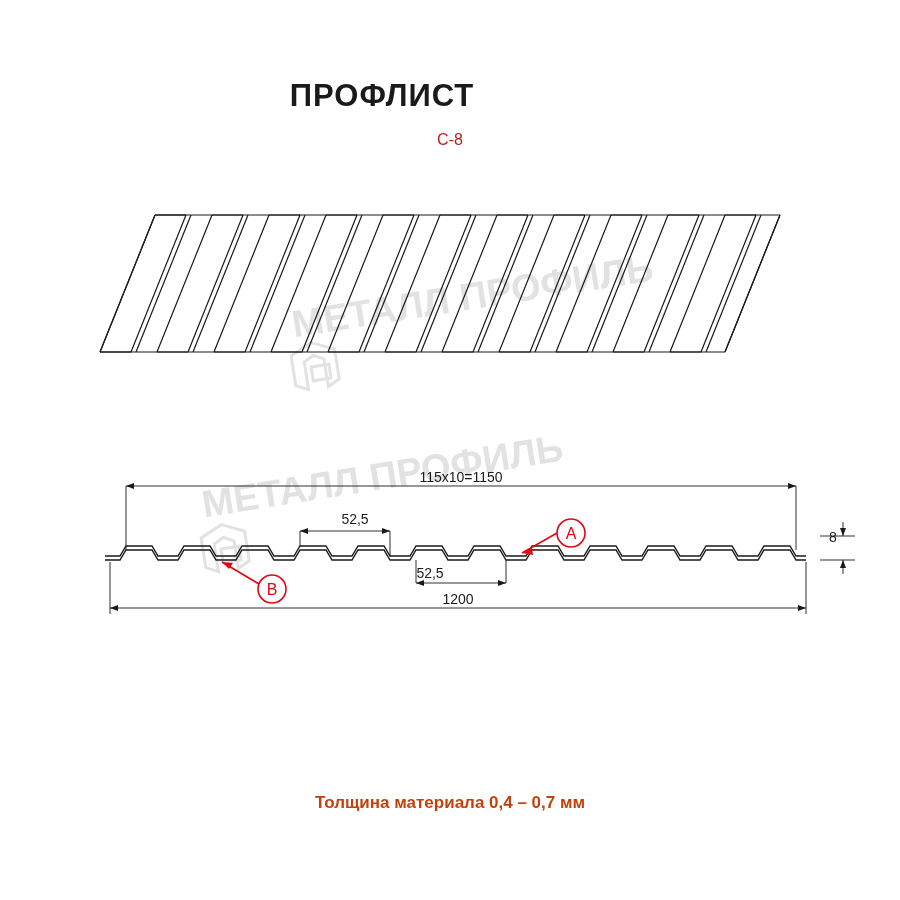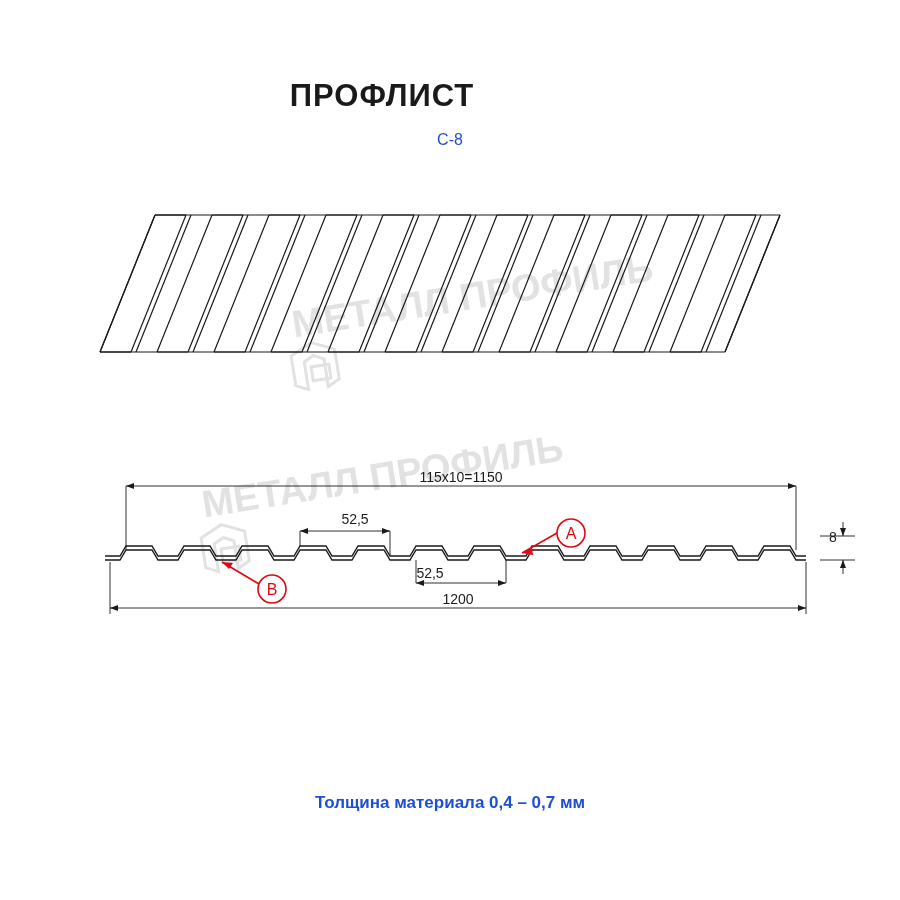"С-8" .subtitle { color: #1d4ed8 -> #b91c1c }
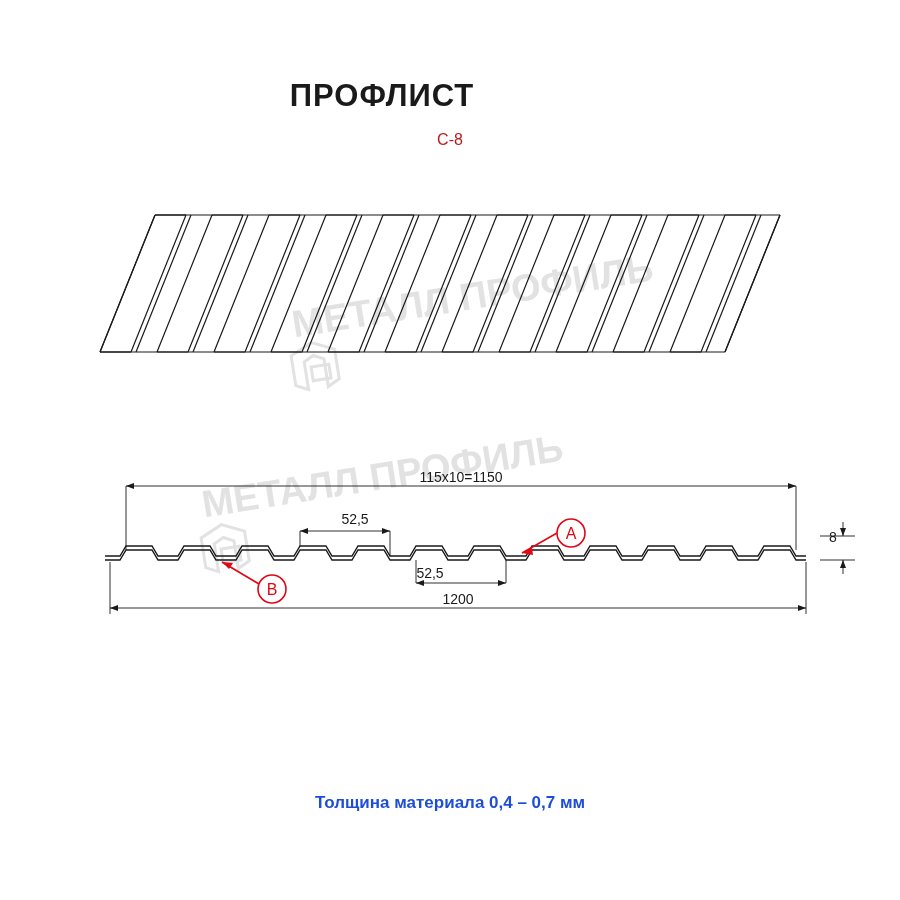"Толщина материала 0,4 – 0,7" .footnote { color: #1d4ed8 -> #c2410c }
